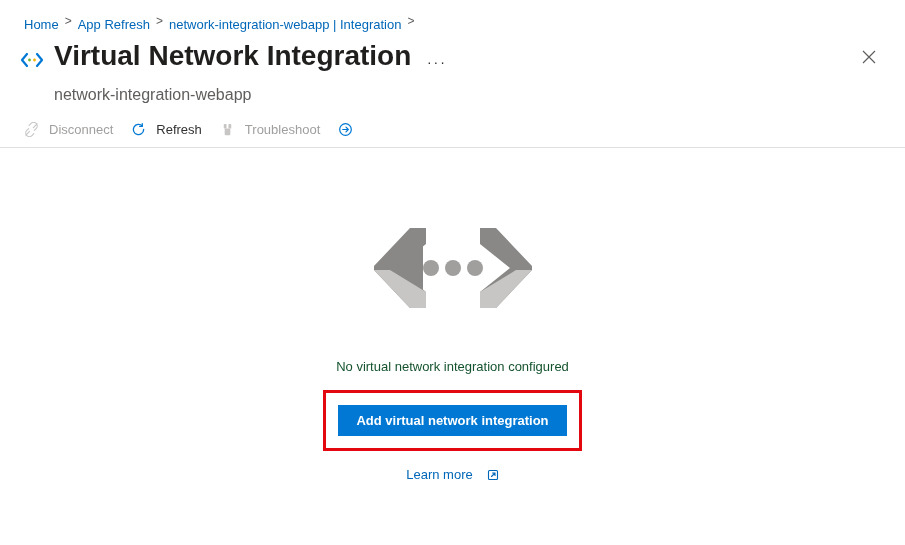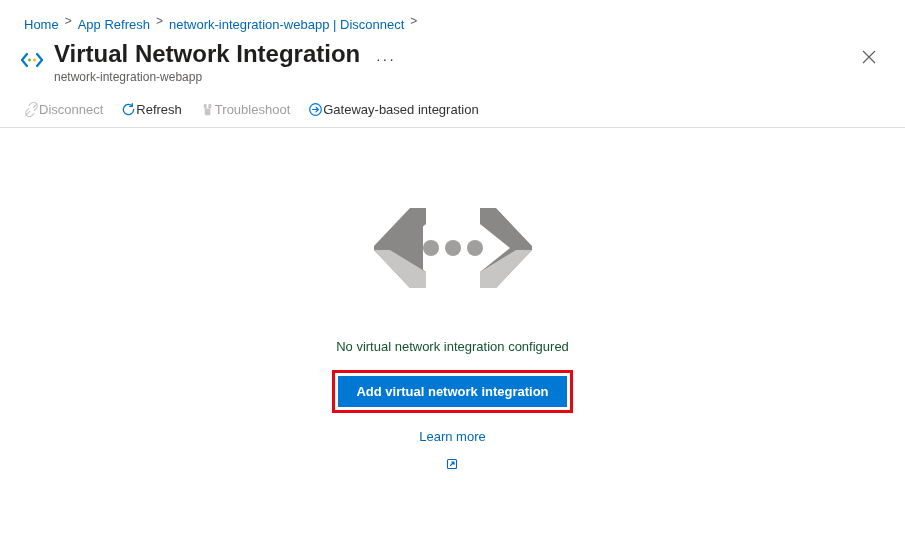"network-integration-webapp | Disconnect" a { text: Disconnect -> Integration }
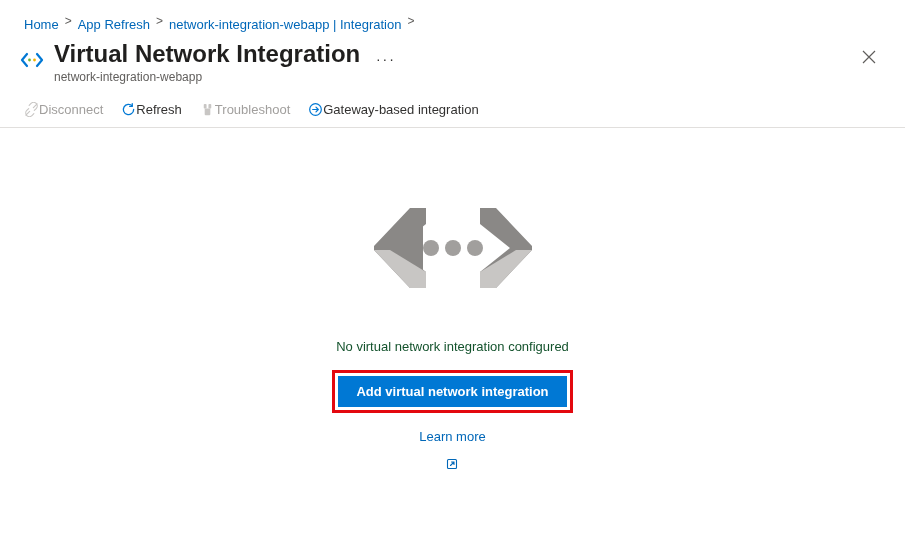"Virtual Network Integration" .page-title { font-size: 24px -> 28px }
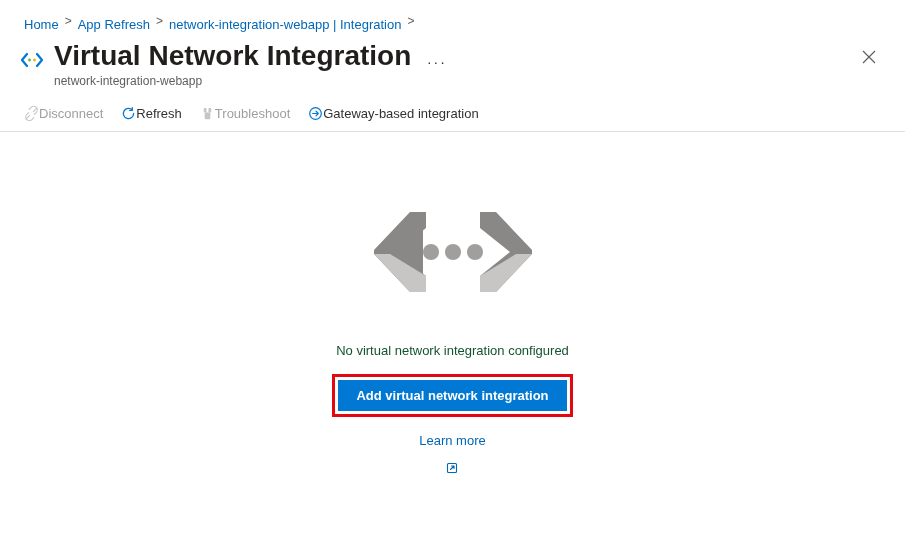"network-integration-webapp" .subtitle { font-size: 12px -> 16px; margin-top: 2px -> 14px }
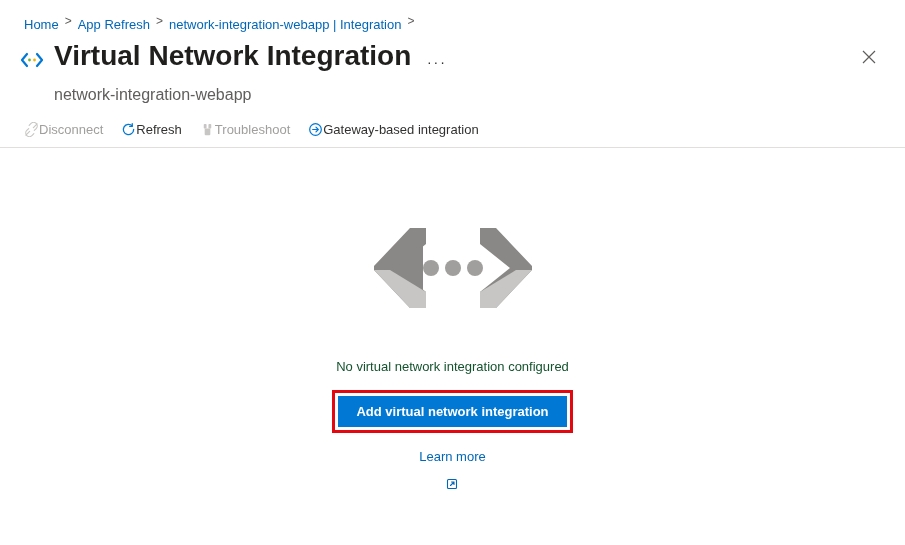"Disconnect" .toolbar-item { gap: 0 -> 10px }
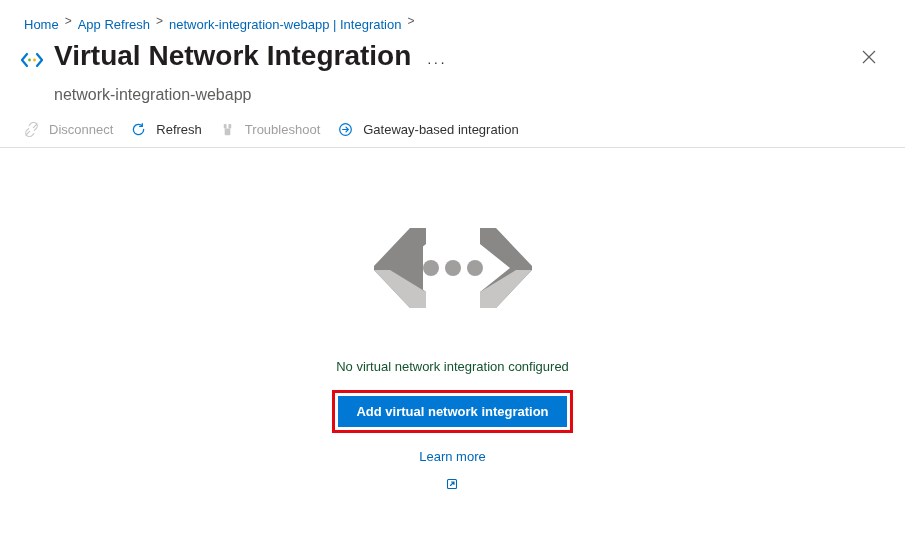"Gateway-based integration" span { html: <span>Gateway-based integration</span> -> none }
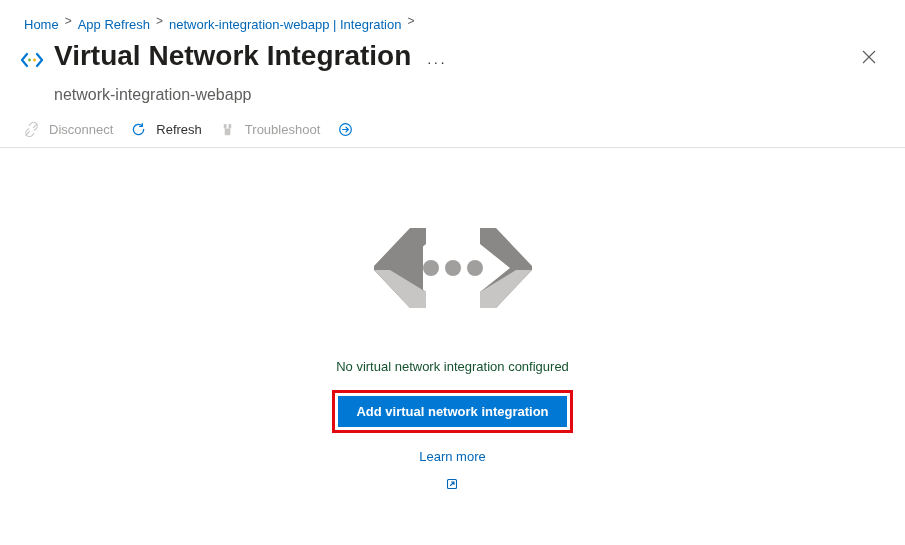"Add virtual network integration" .highlight-box { padding: 3px -> 12px }
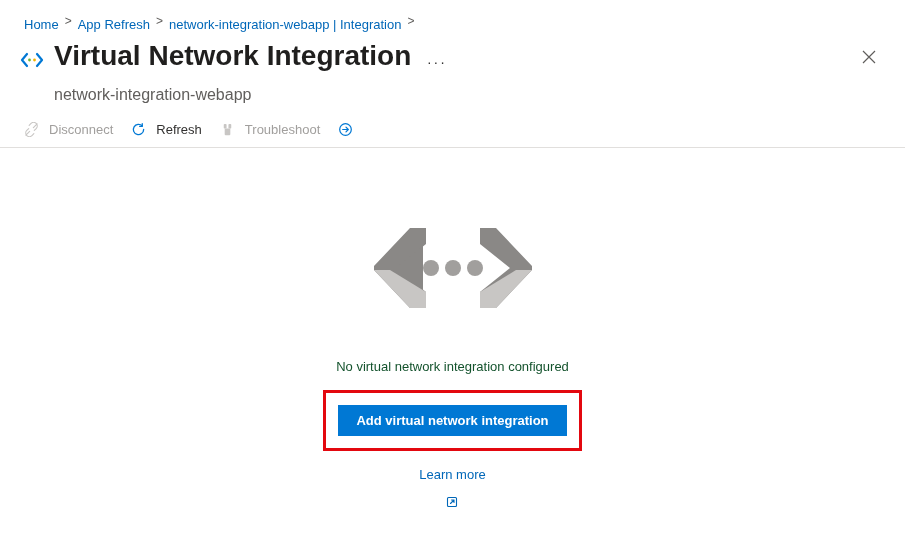"Learn more" .link { flex-direction: column -> none }
